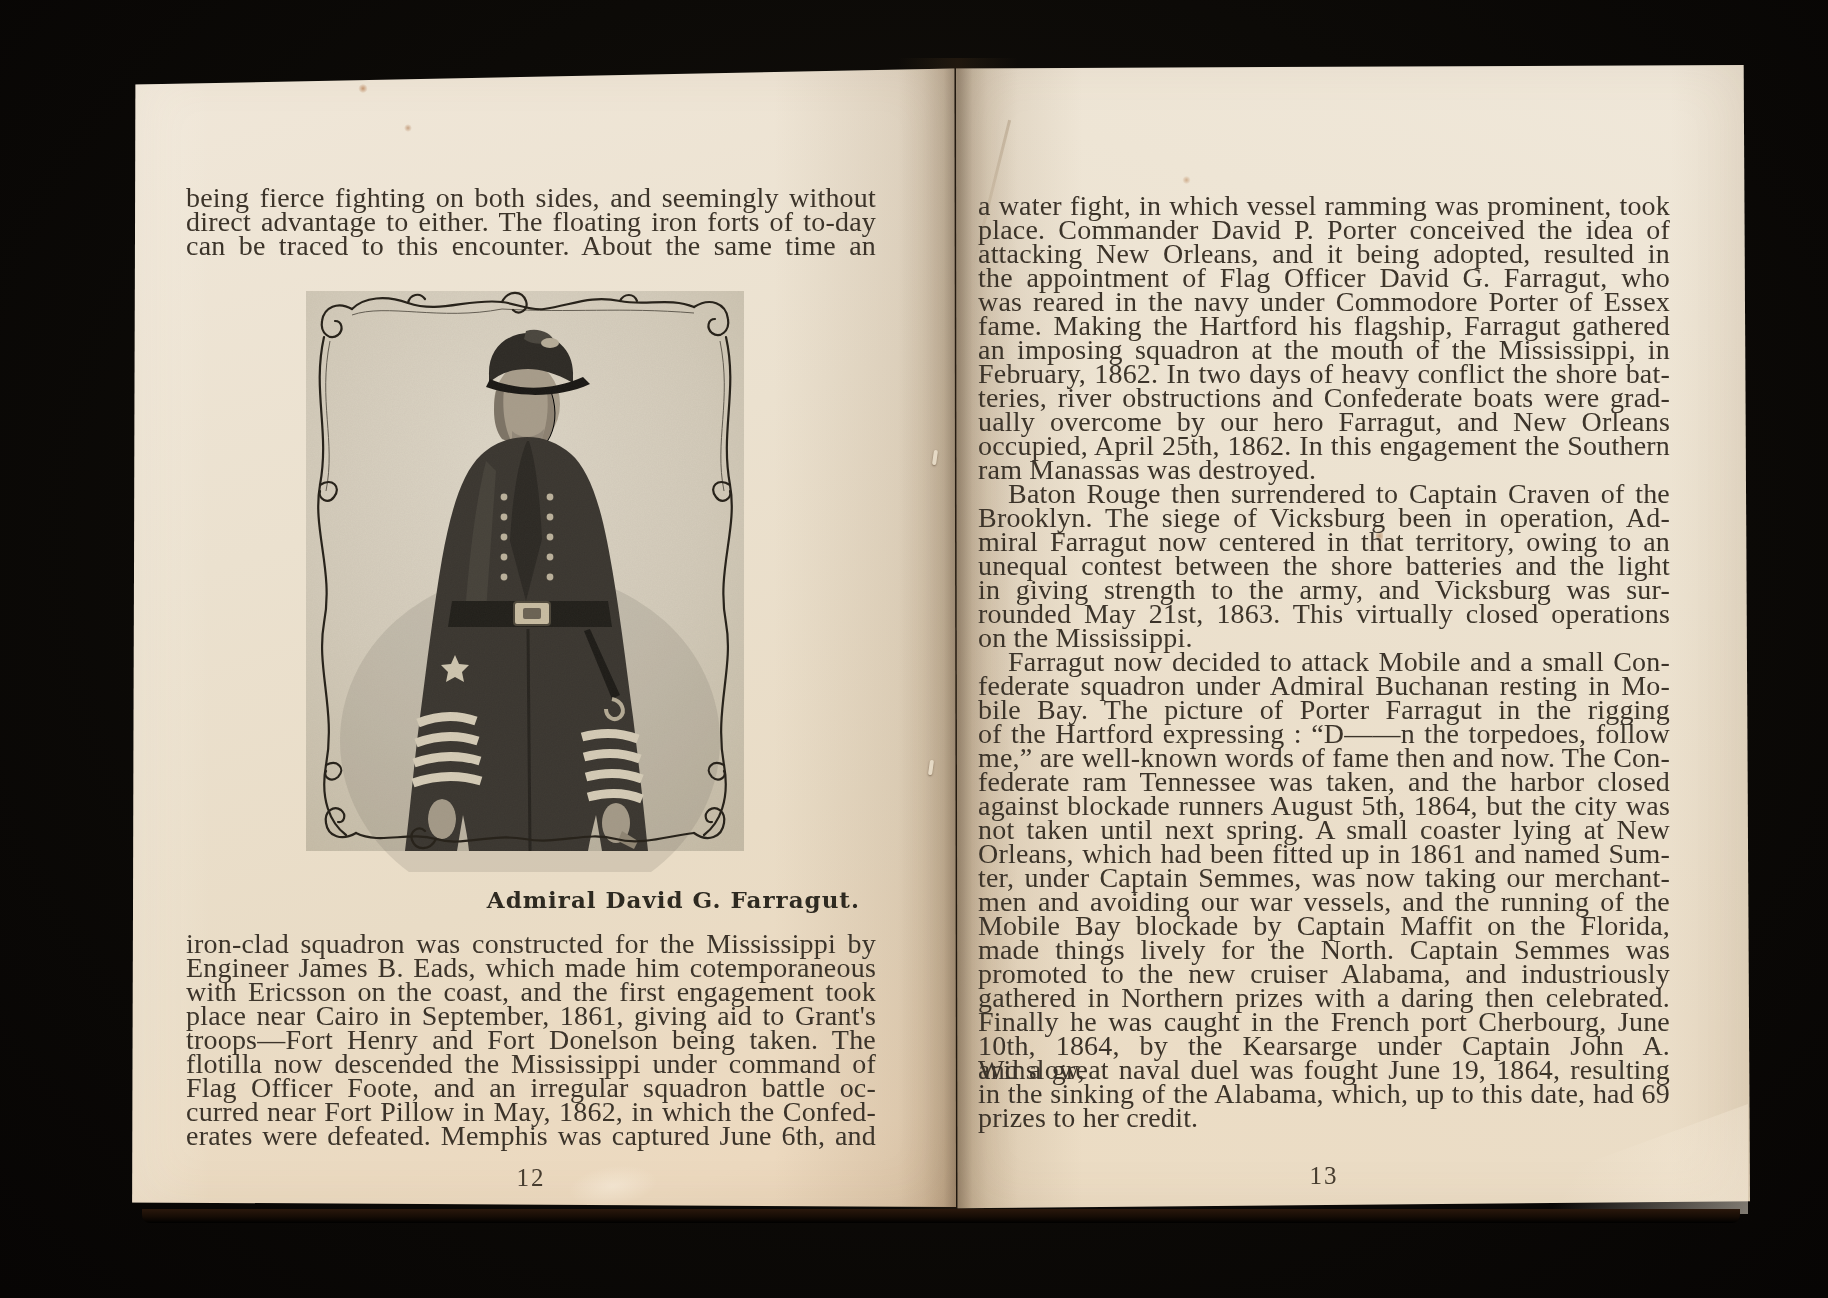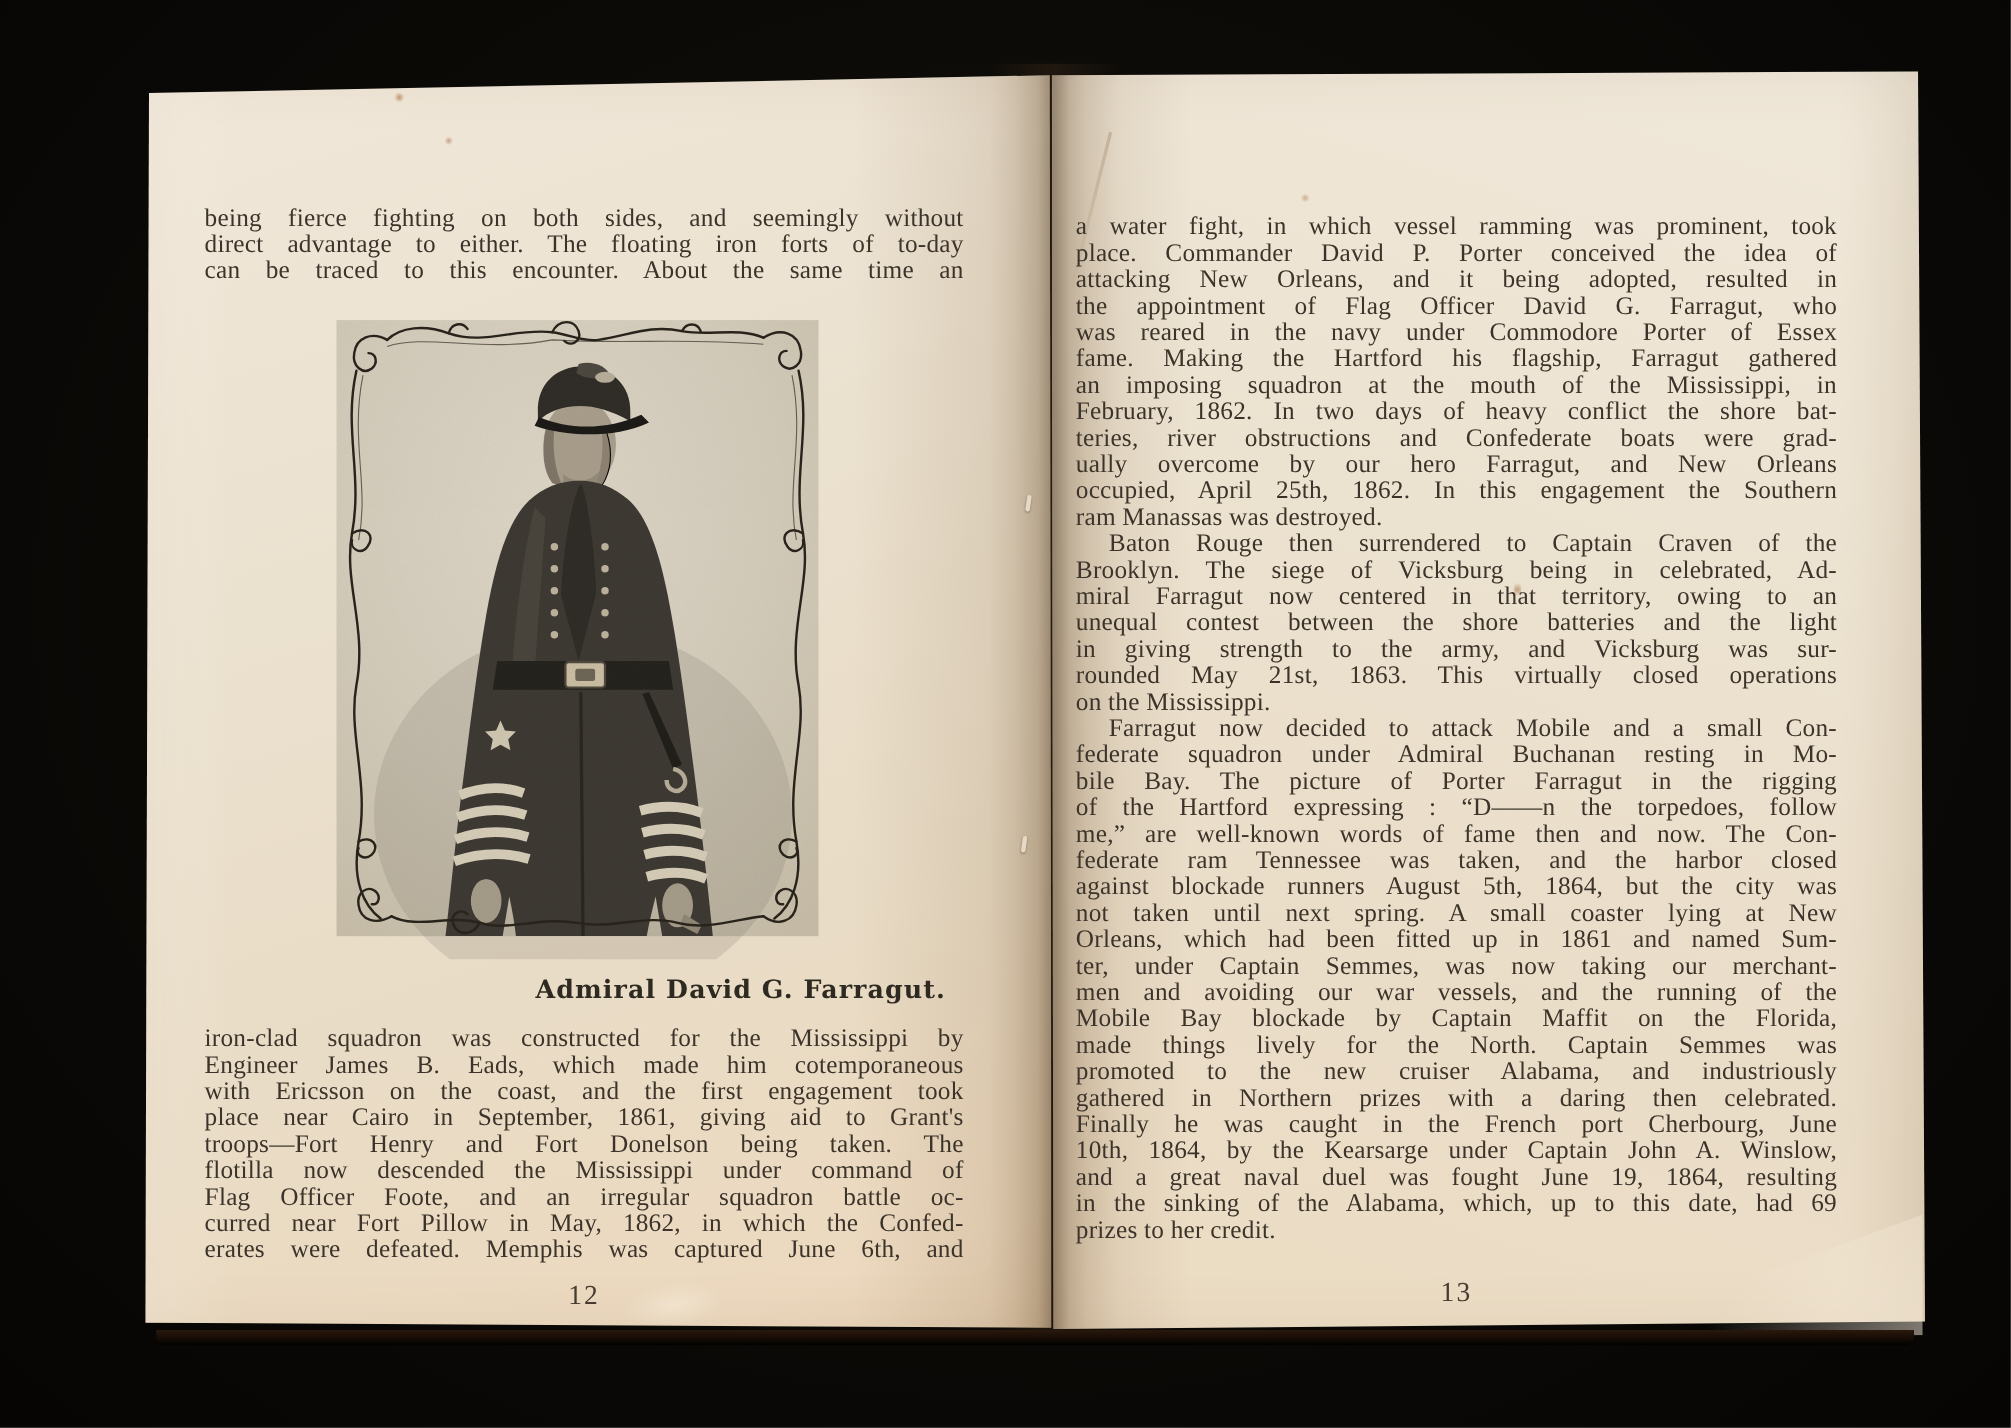"being fierce fighting on both" .textblock { font-size: 23px -> 28px }
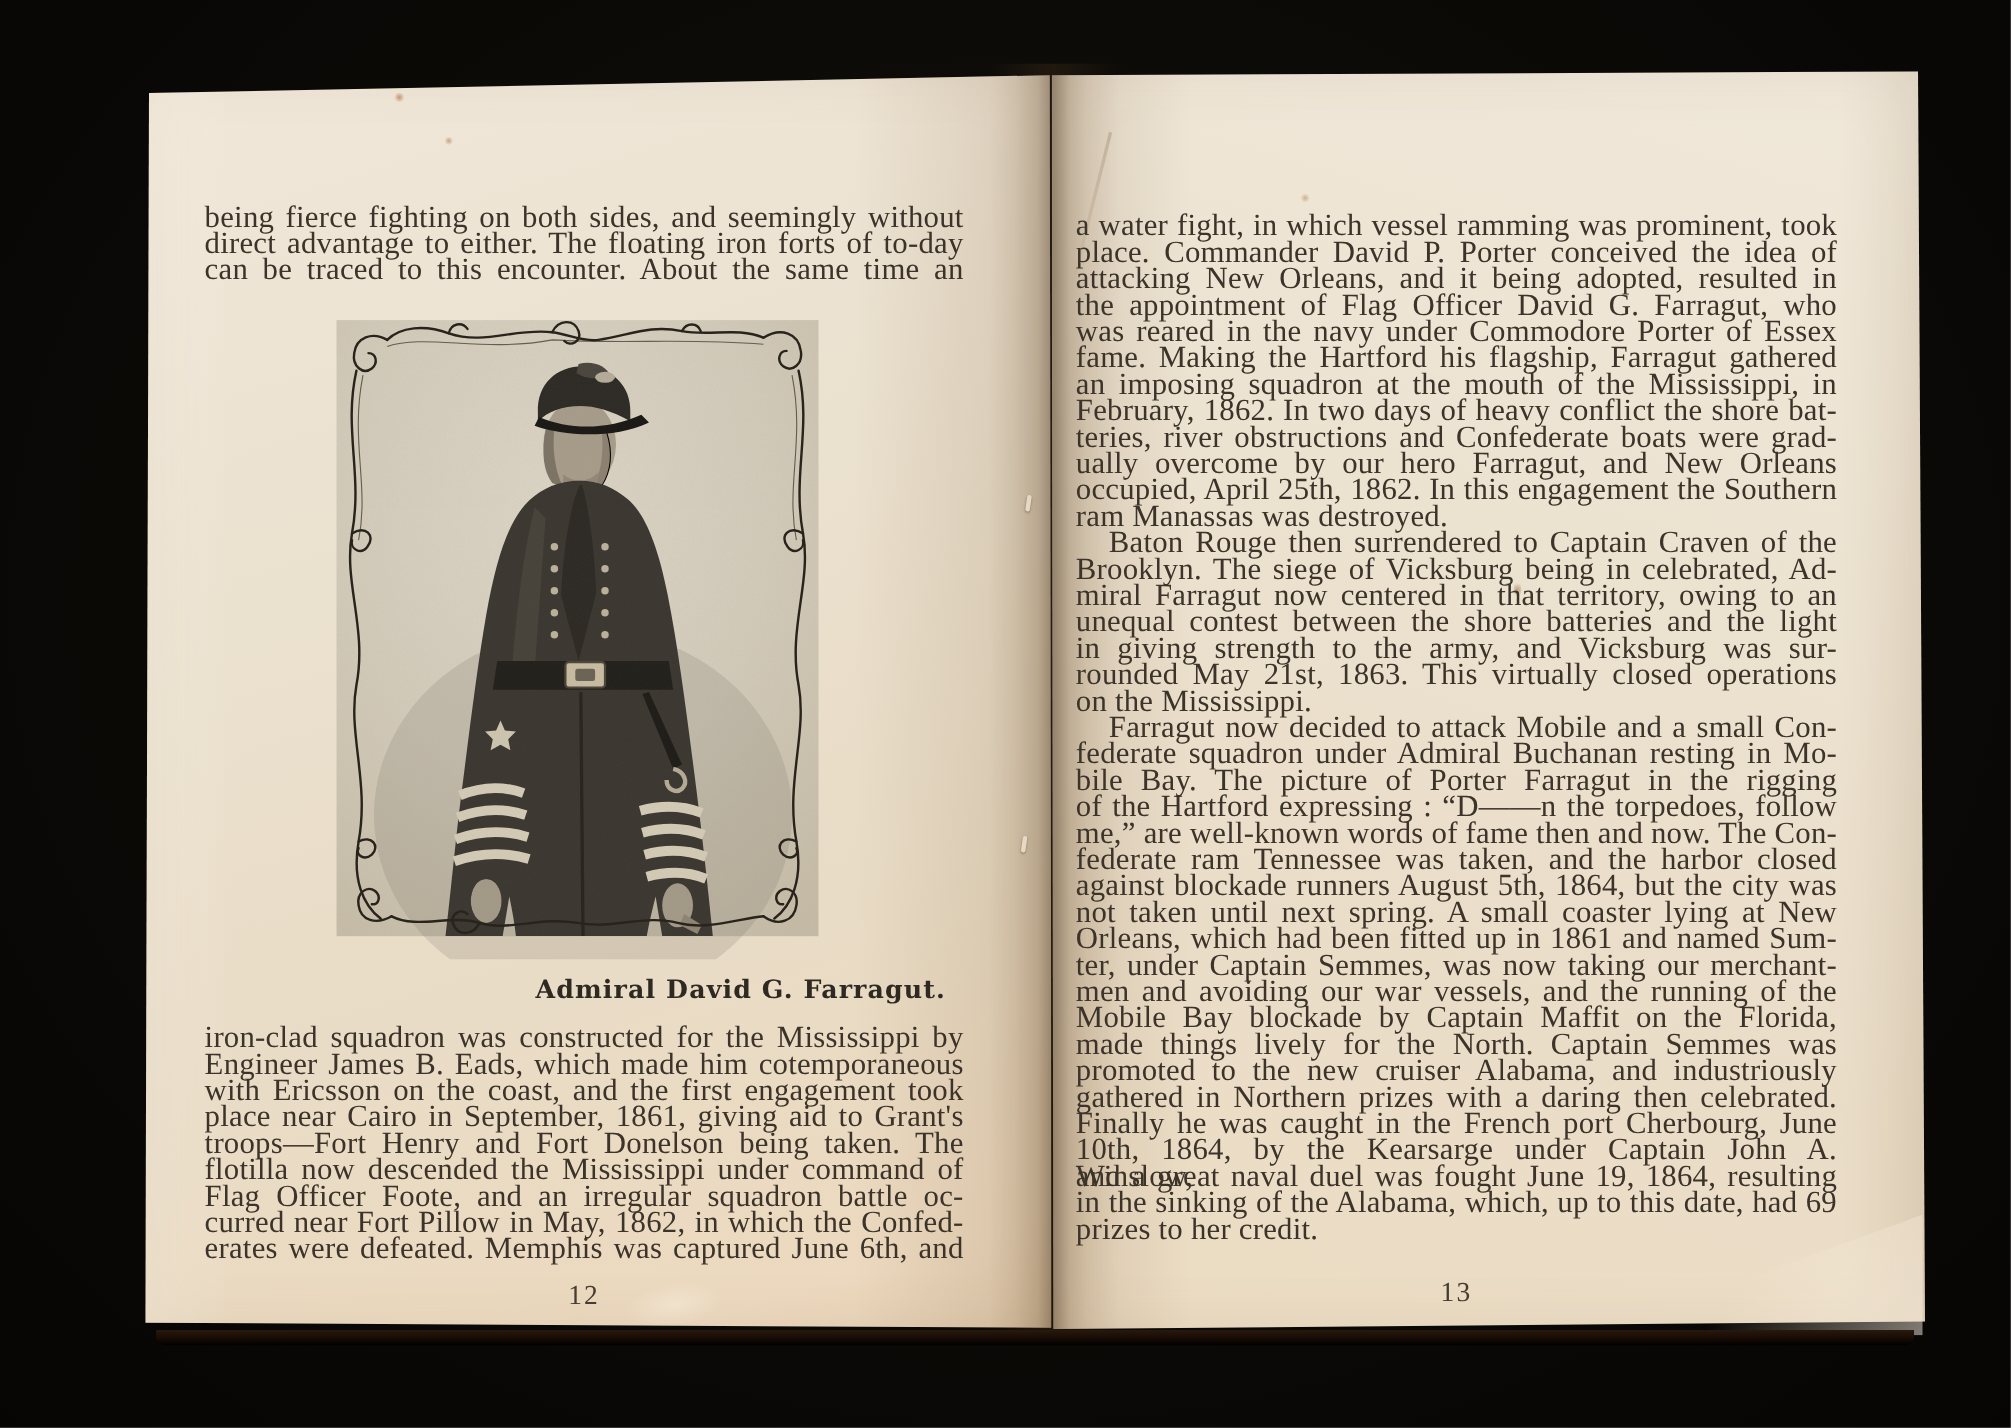"Brooklyn. The siege of Vicksburg" div.line { text: being in celebrated -> been in operation }
